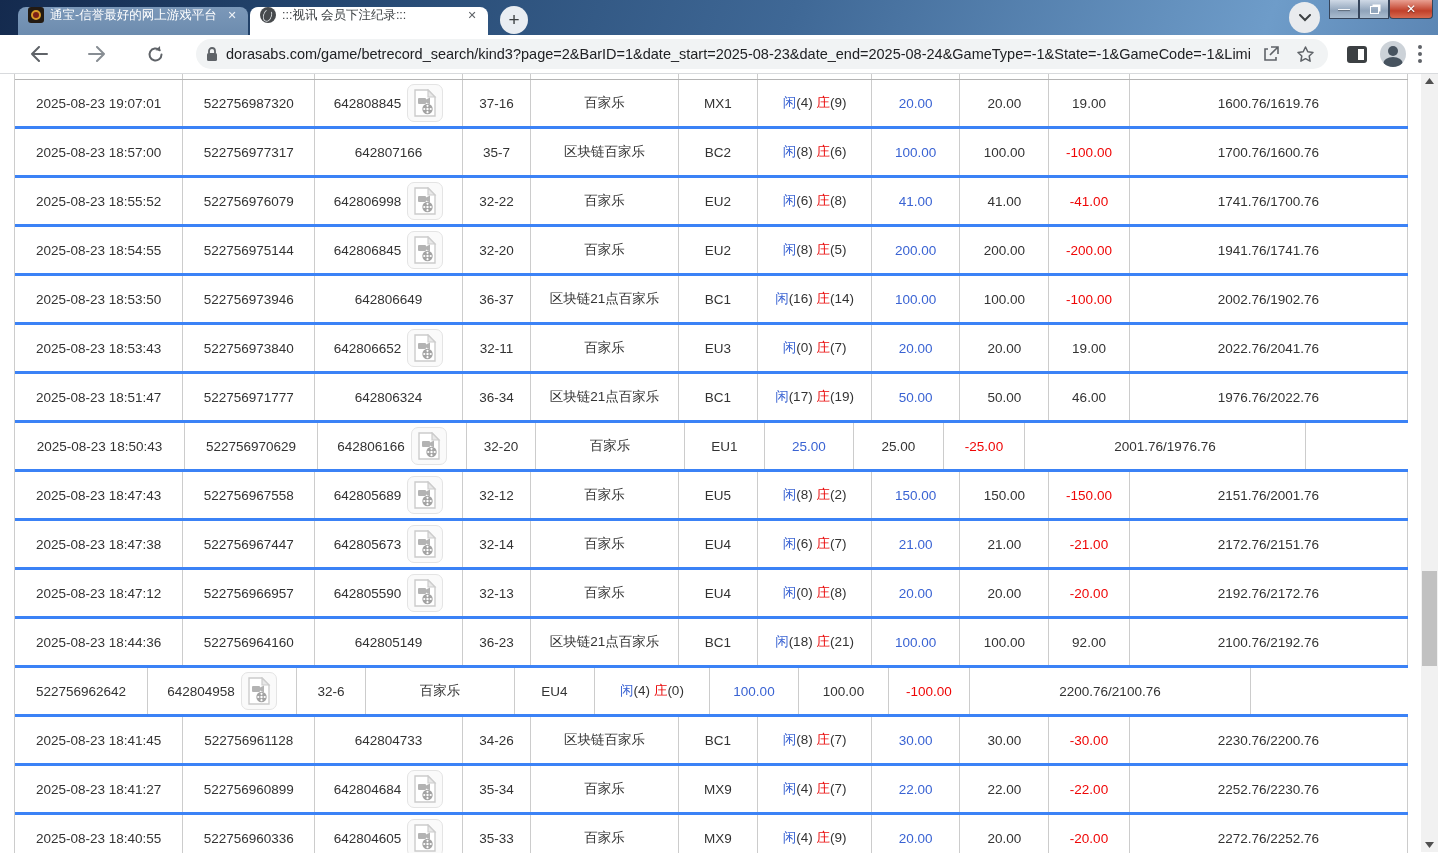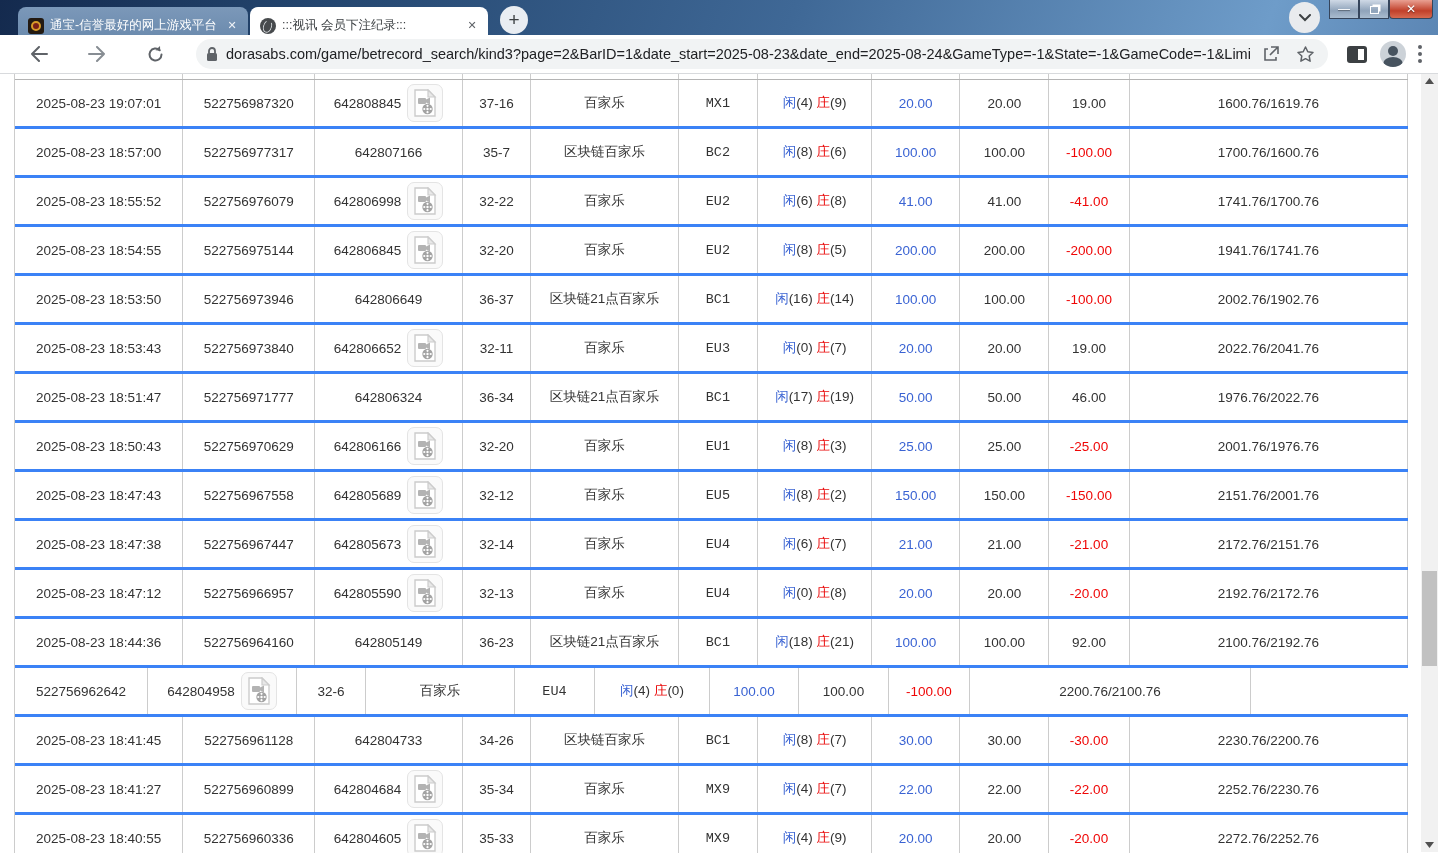"通宝-信誉最好的网上游戏平台" .tab { align-items: center -> flex-start }
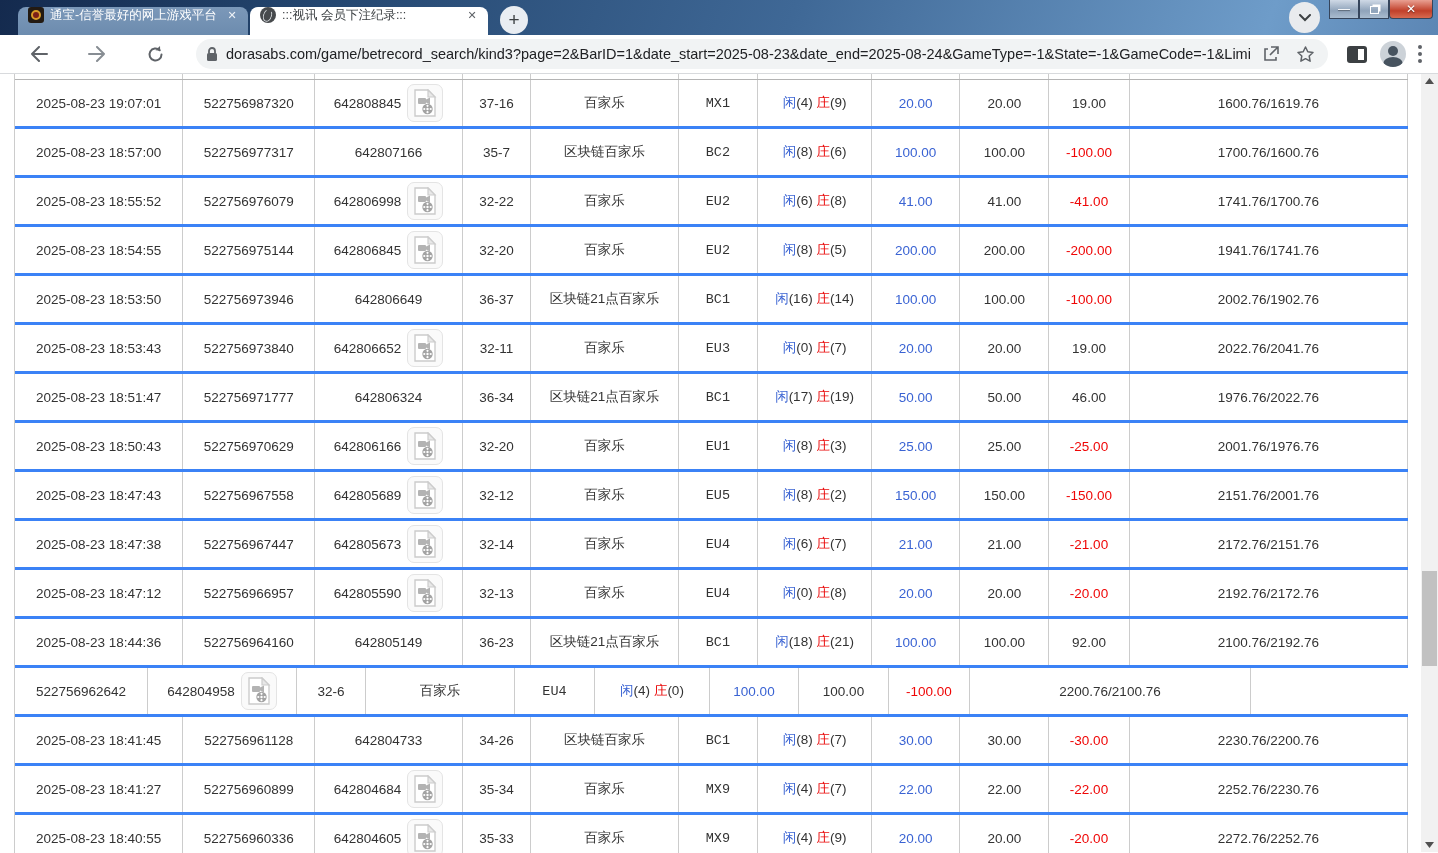"MX1" .c-table { font-family: Liberation Mono, monospace -> none }
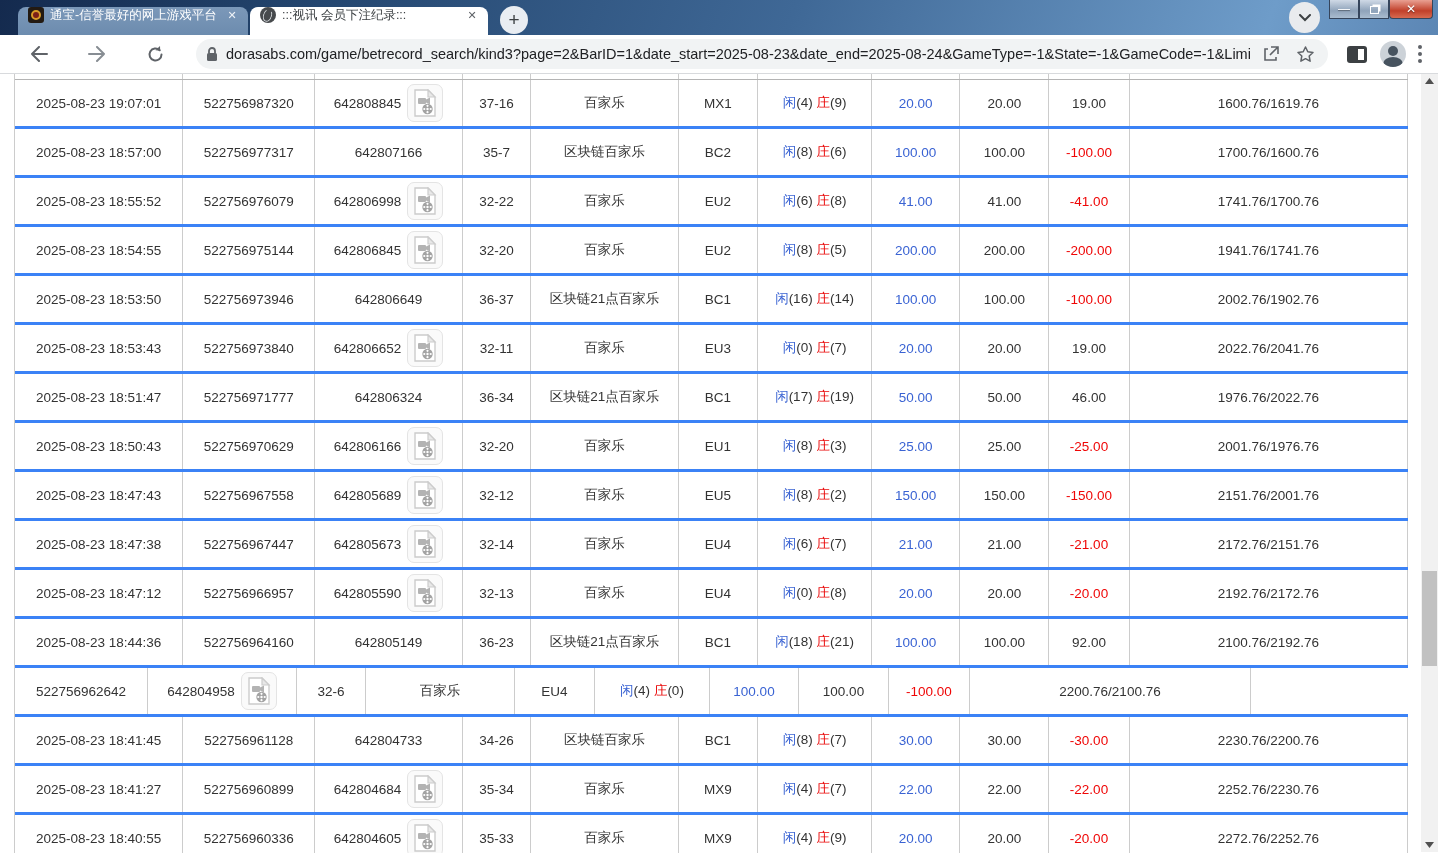"闲(8) 庄(3)" div.cell { html: <div> <span><span>闲</span><span>(8)</span> <span>庄</span><span>(3)</span></span> </div> -> none }
